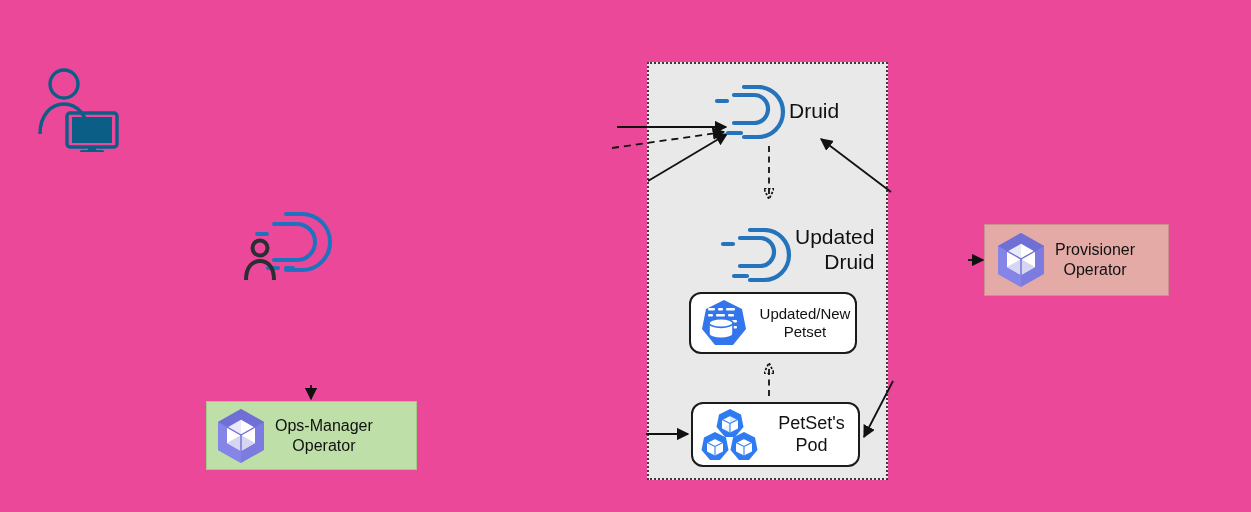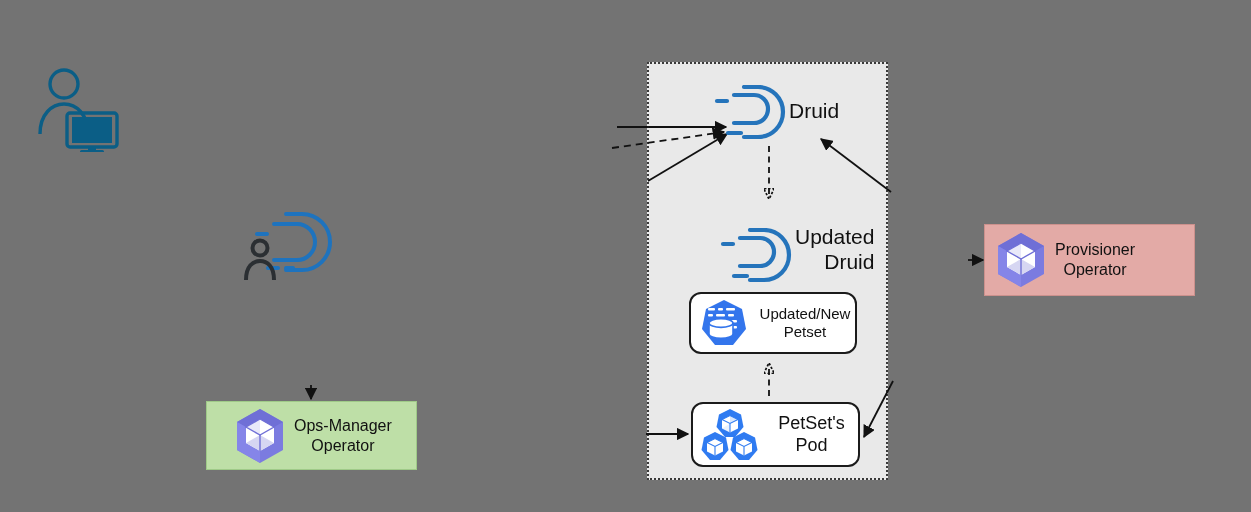"Druid" #canvas { background: #737373 -> #ec4899 }
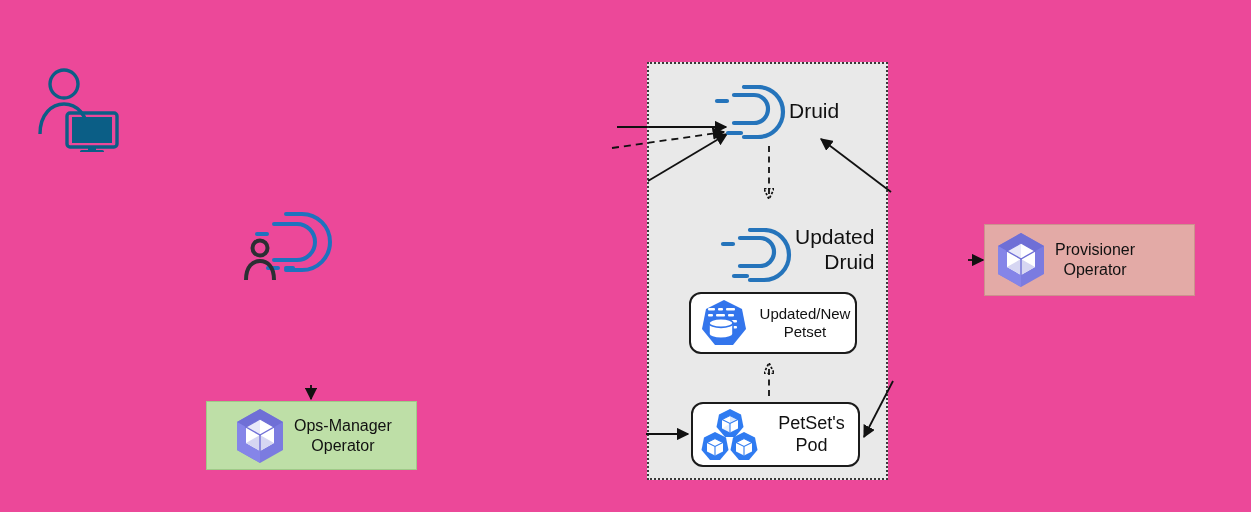"Provisioner" #provisioner-operator { width: 211px -> 185px }
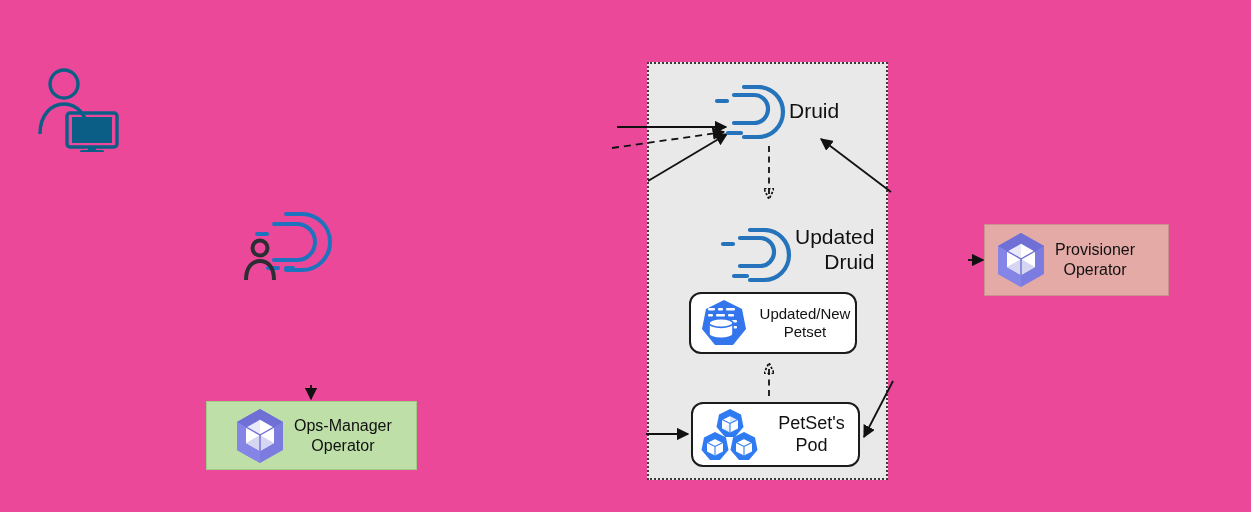"Ops-Manager" #ops-manager-operator { padding-left: 27px -> 8px }
